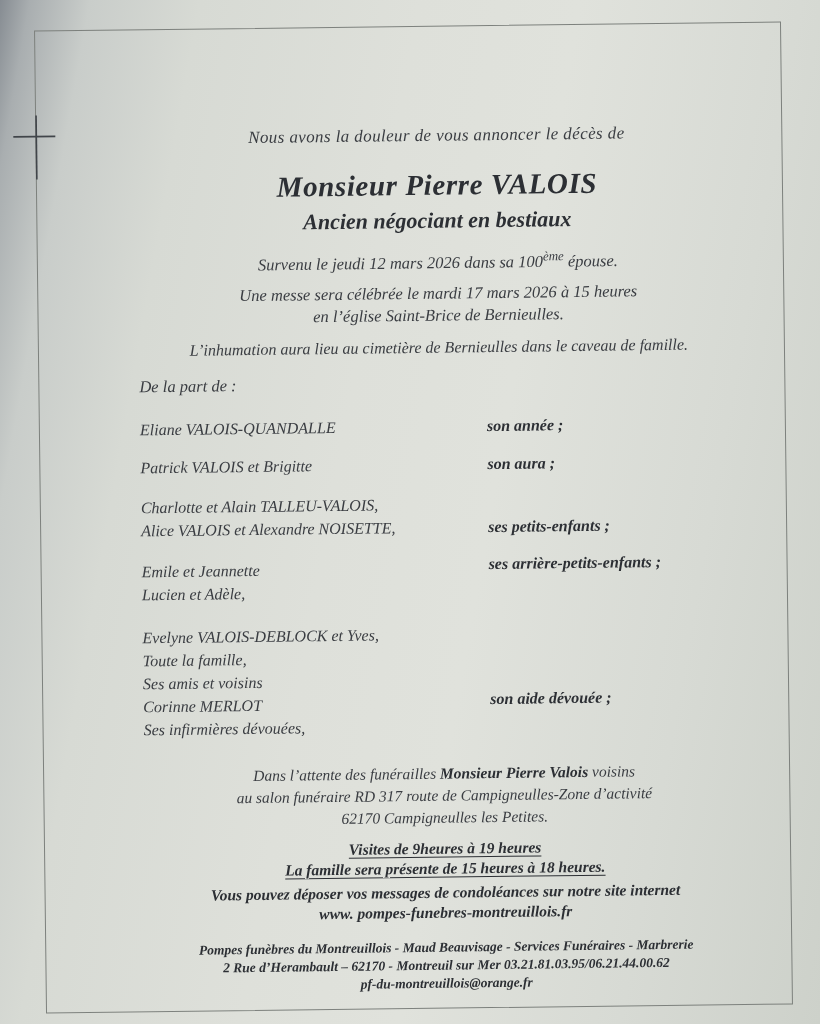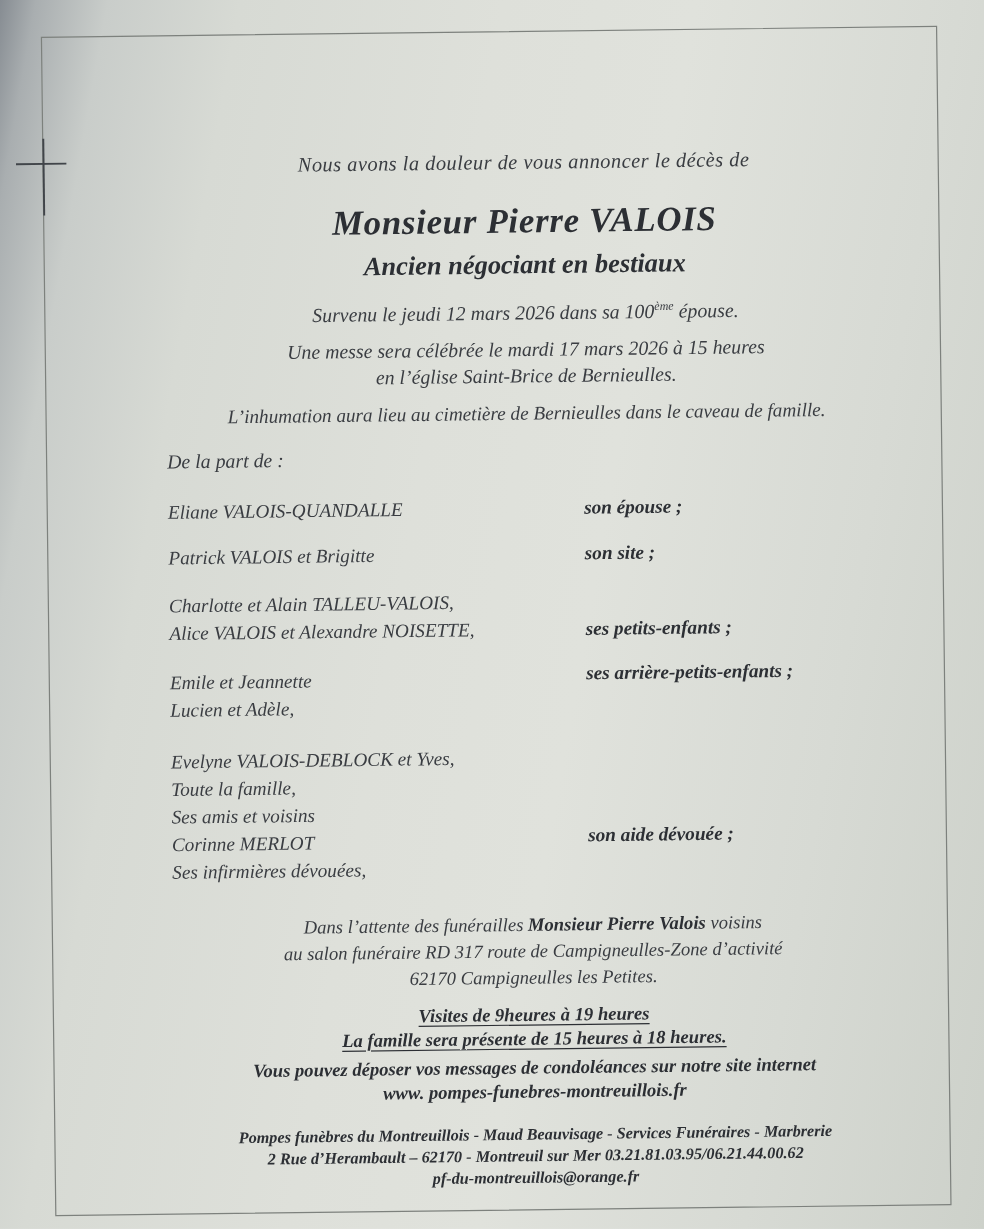"ème" .death sup { font-size: 10px -> 13px }
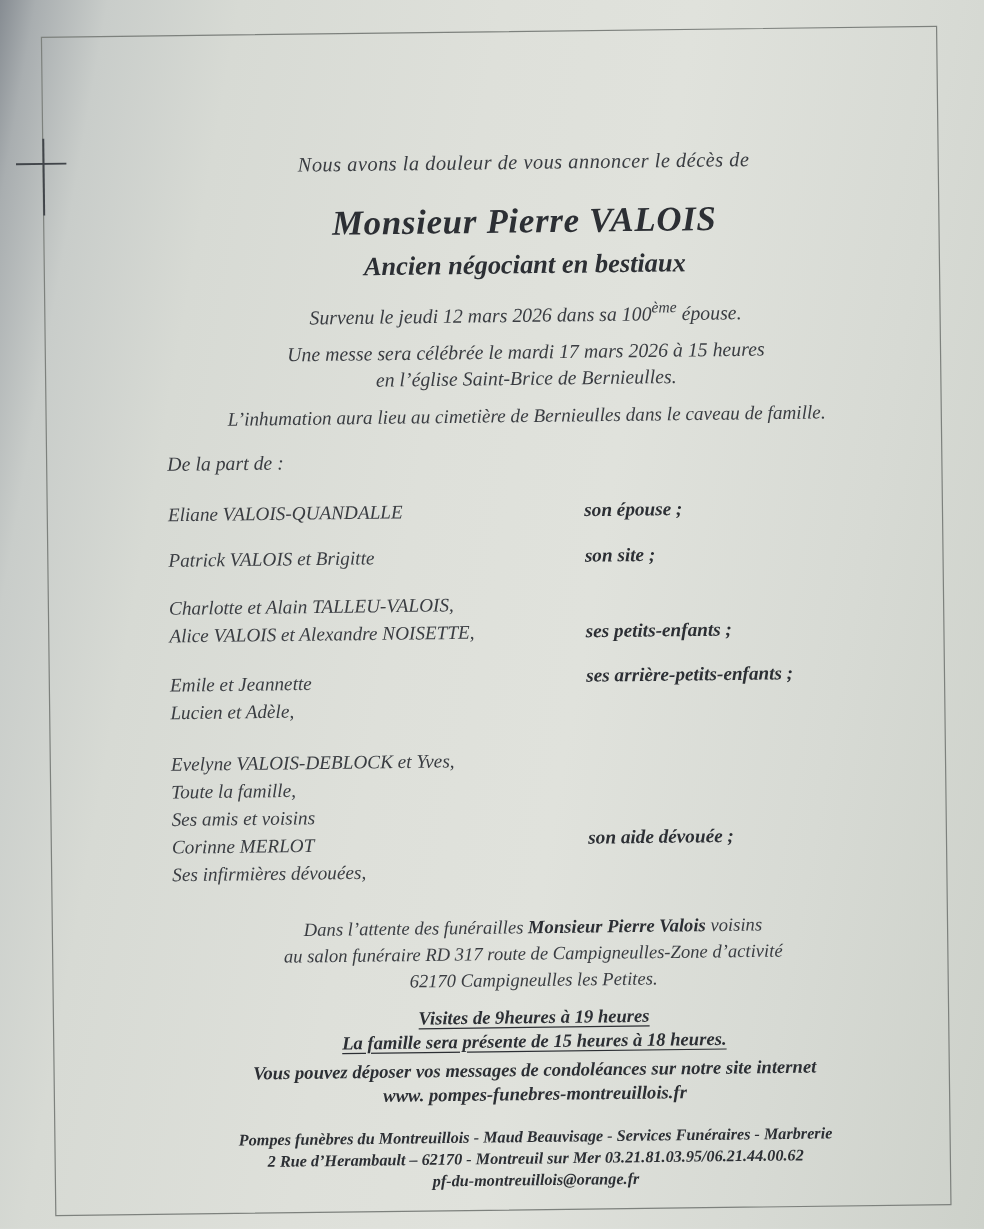"son épouse ;" span.fam-rel { text: épouse -> année }
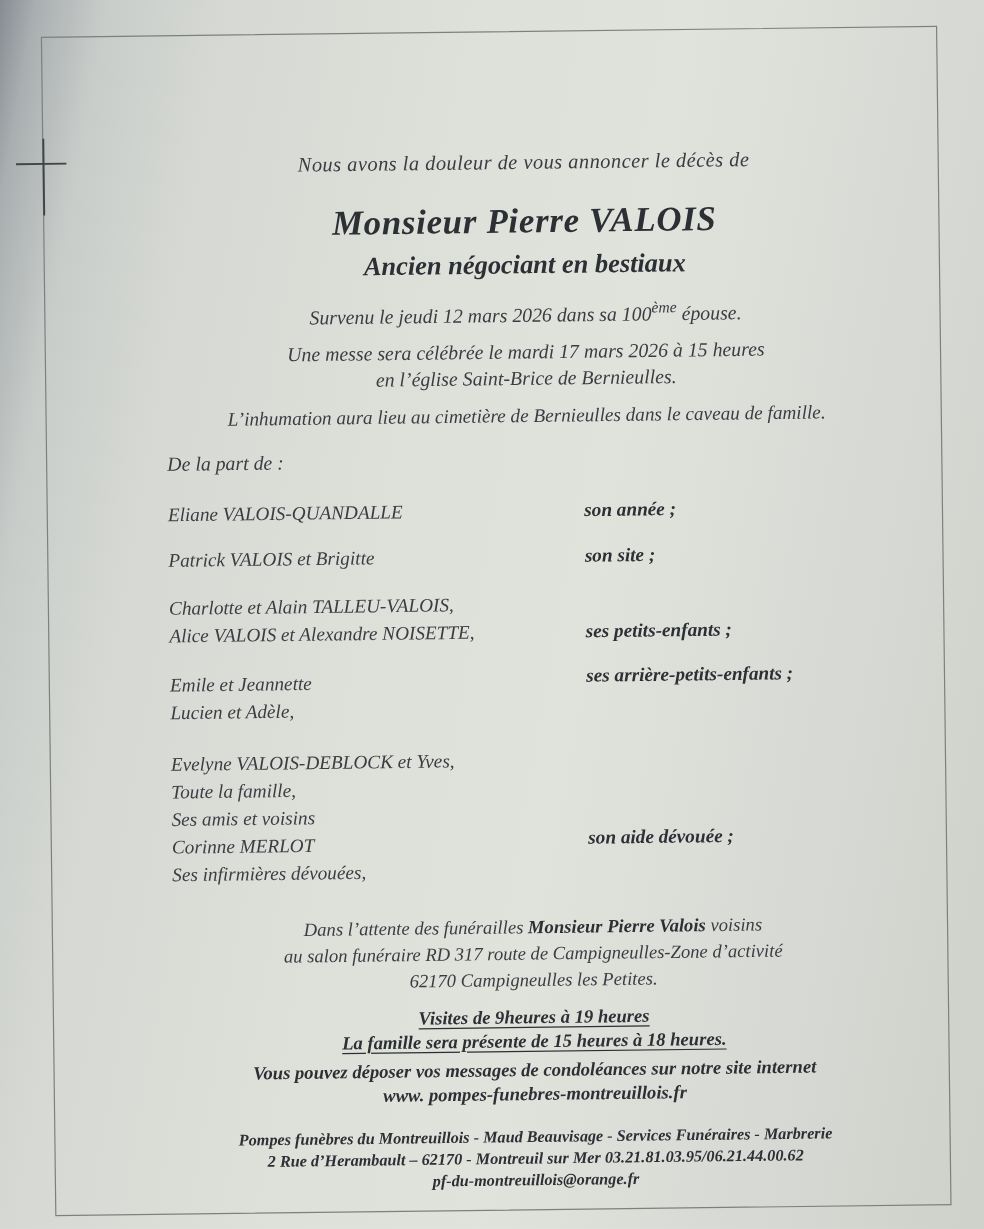"son site ;" span.fam-rel { text: site -> aura }
